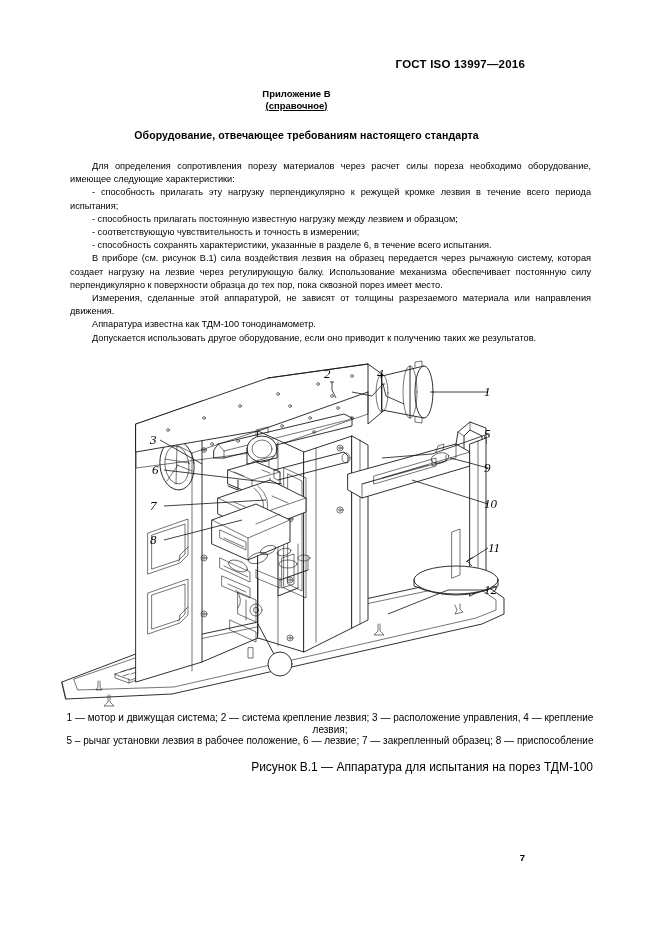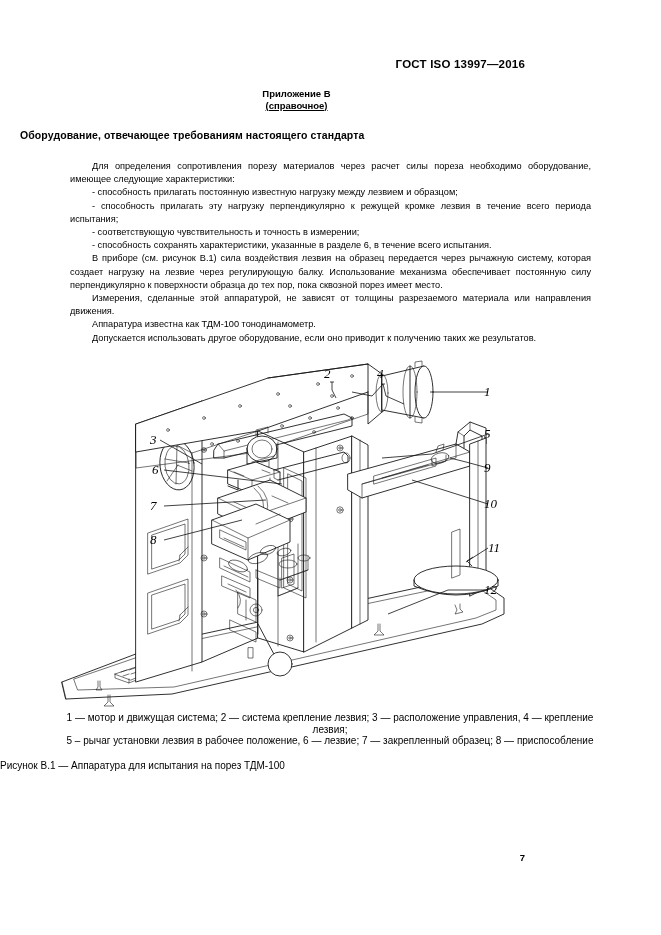"Оборудование, отвечающее требованиям" .section-heading { text-align: none -> center }
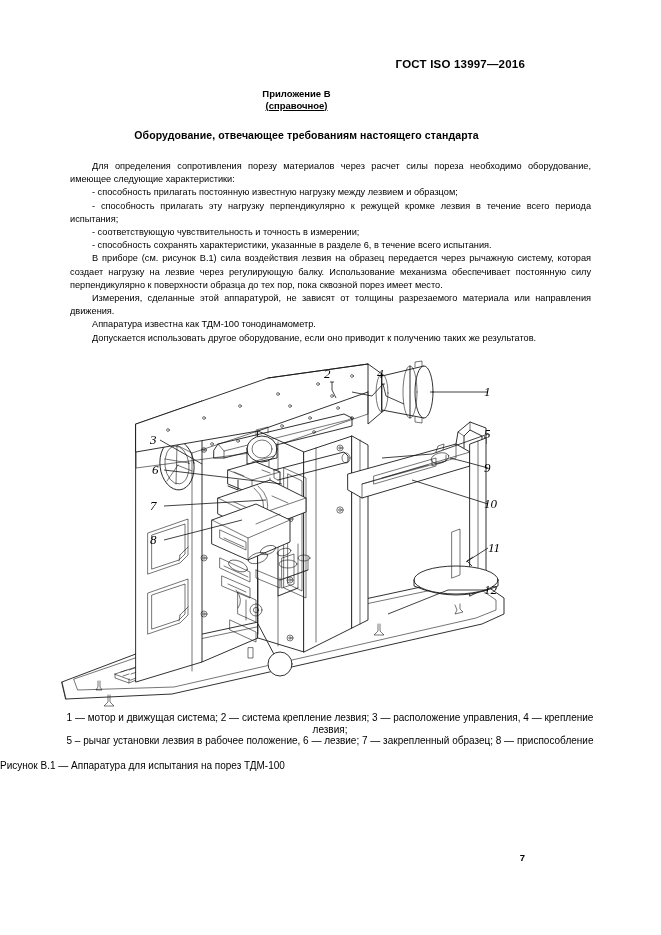"- способность прилагать постоянную" p.dash { order: before "- способность прилагать эту нагрузку" -> after "- способность прилагать эту нагрузку" }
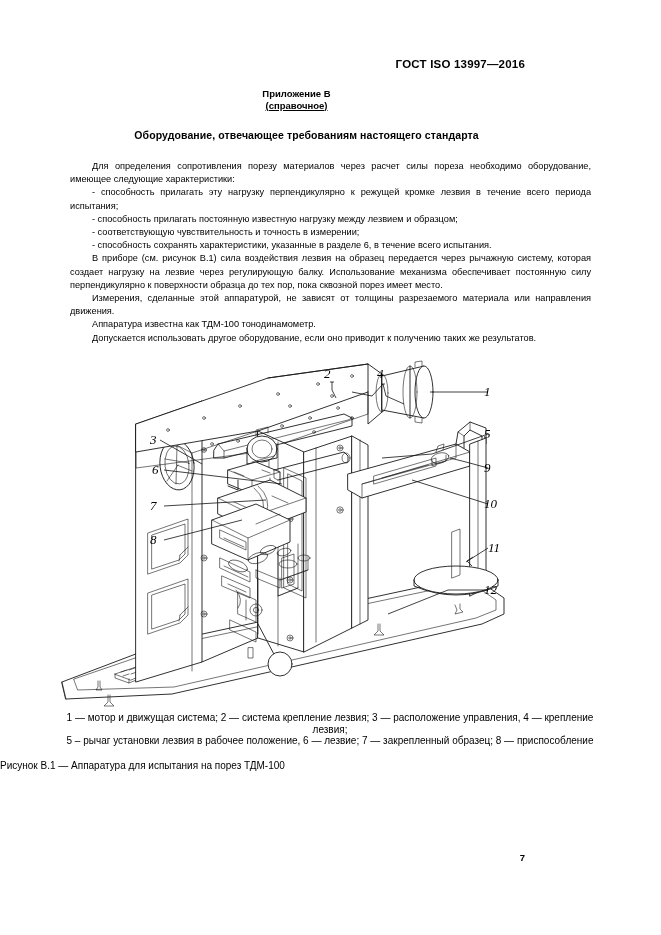"Рисунок В.1 — Аппаратура для" .fig-caption { font-size: 10px -> 12px; text-align: left -> right }
